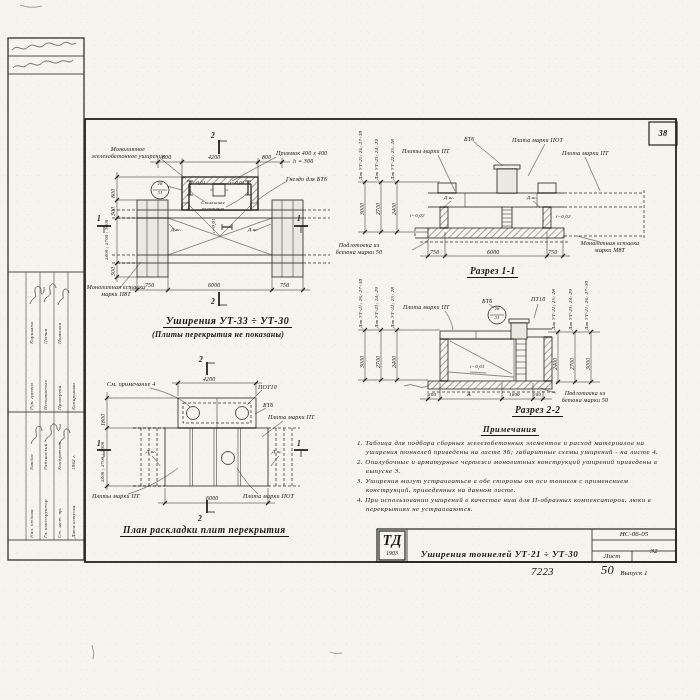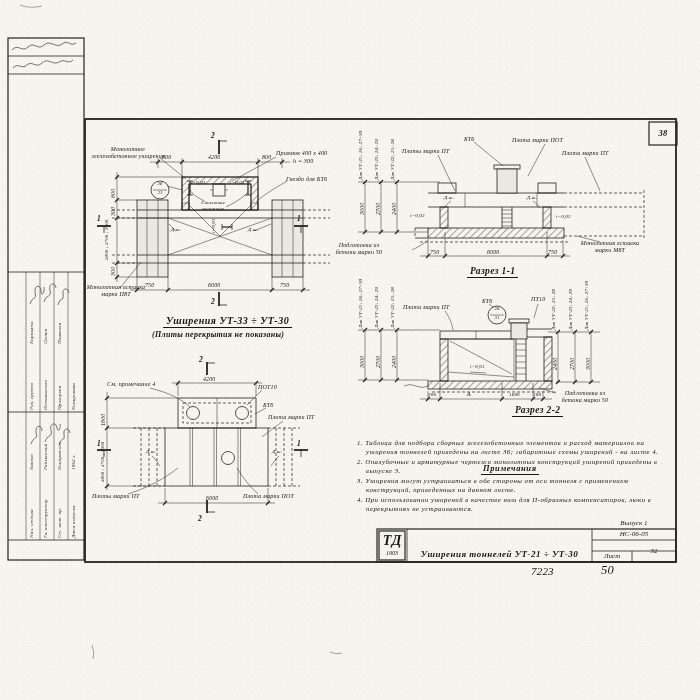"Примечания" .notesT { margin-top: 39px -> none }
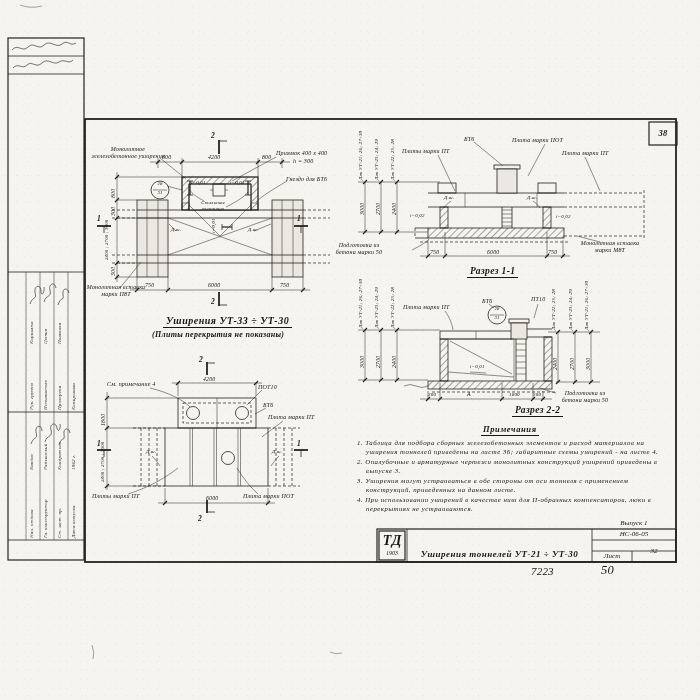"План раскладки плит перекрытия" span.lbl { html: none -> <span>План раскладки плит перекрытия</span> }
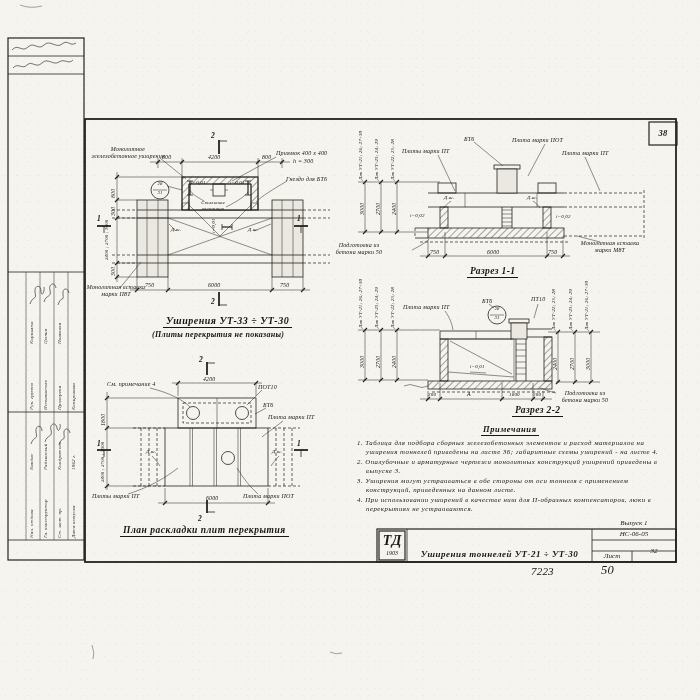"Выпуск 1" span.tb { top: 520px -> 570px }
